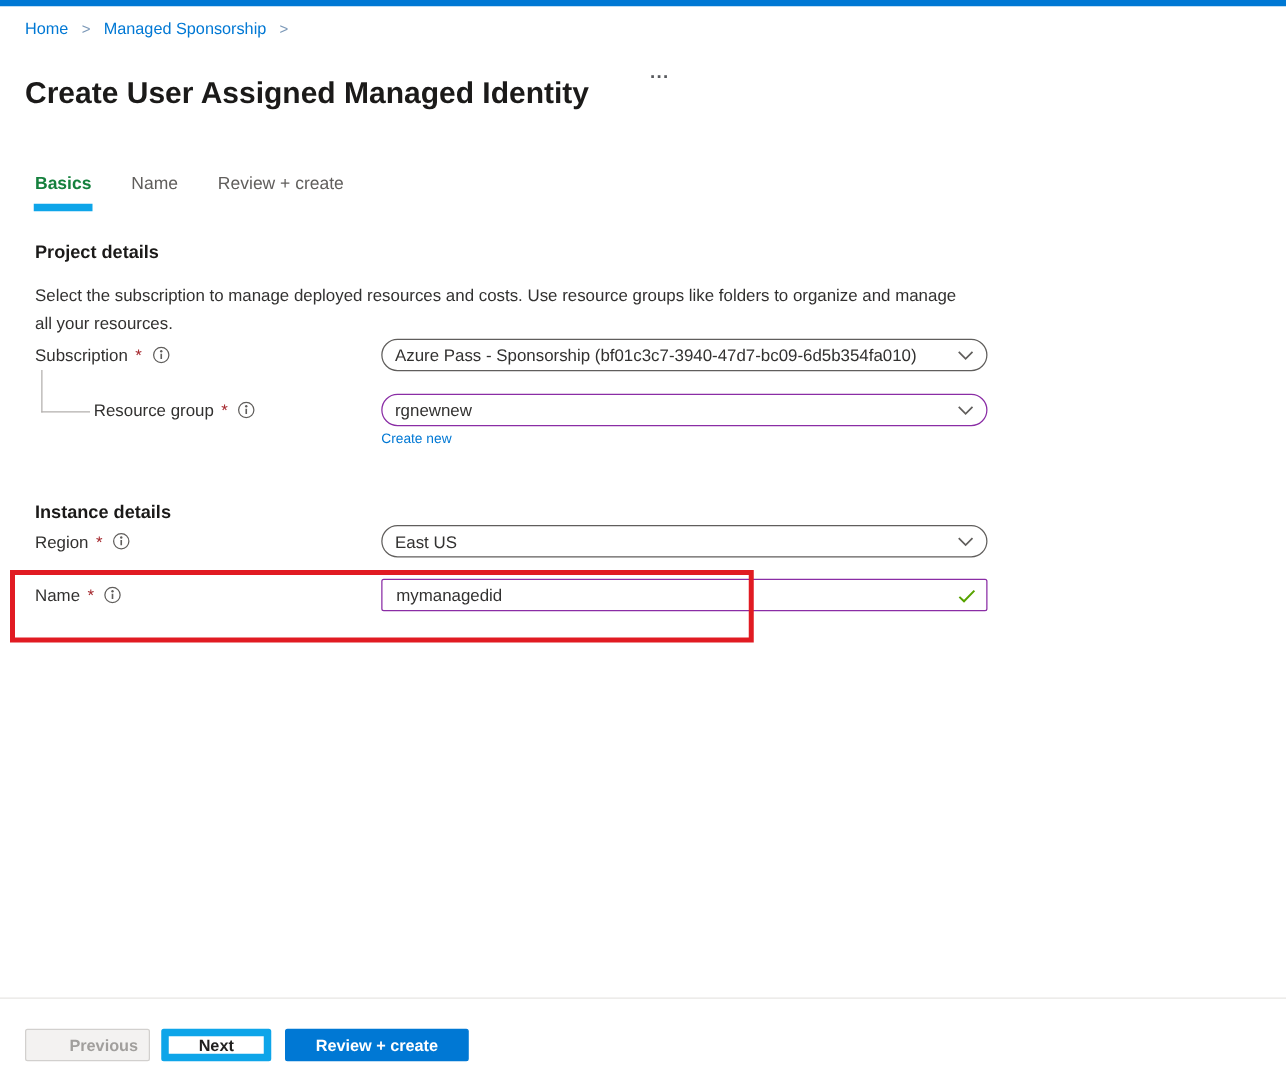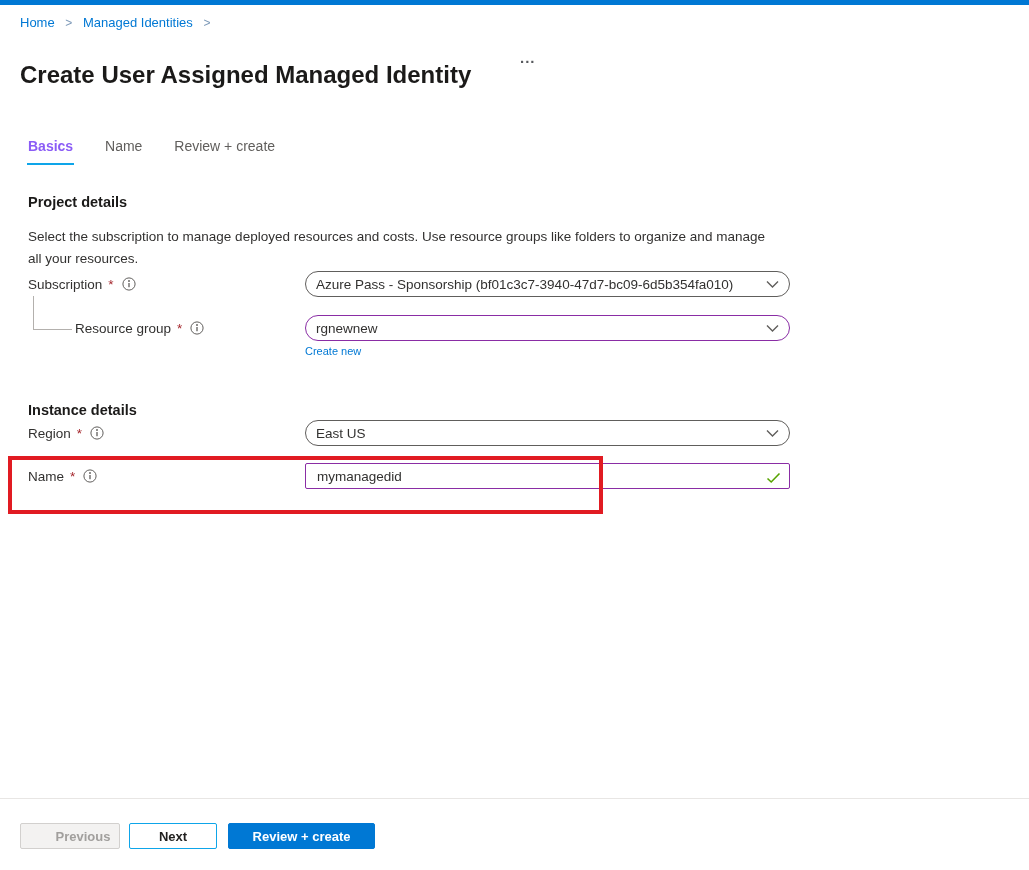"Managed Identities" a { text: Identities -> Sponsorship }
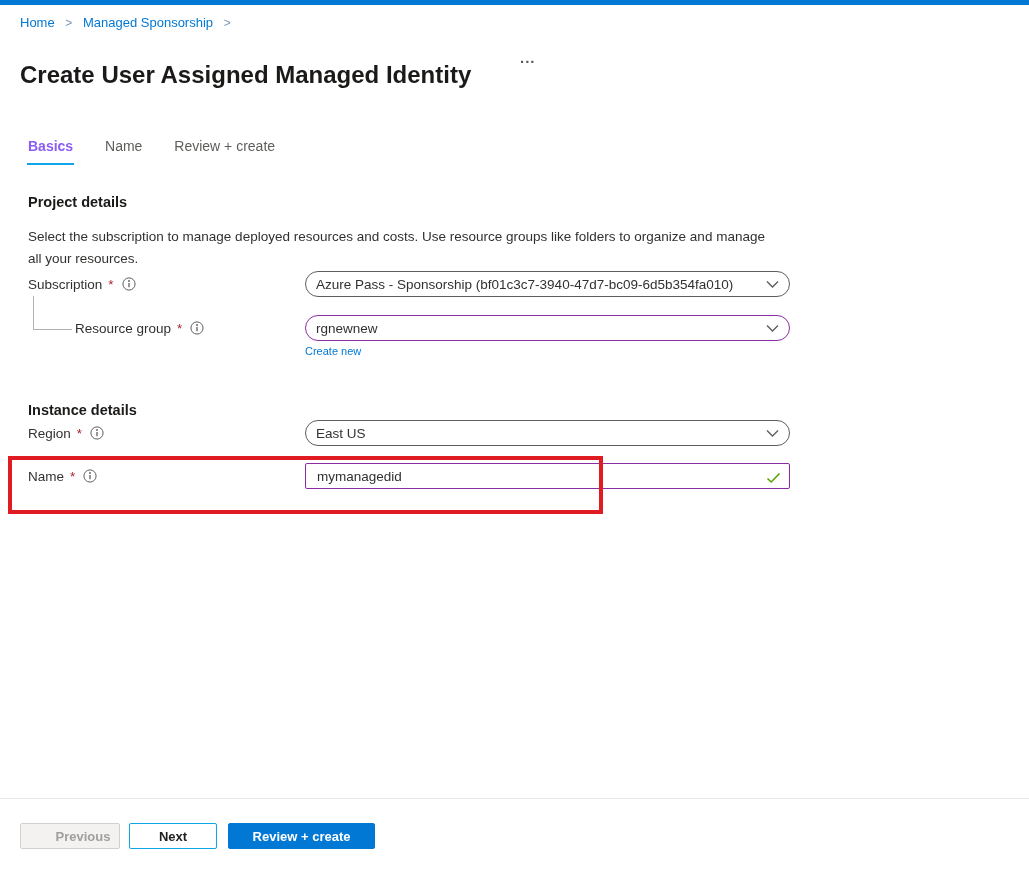"Basics" .tab.active { border-bottom: 2px solid #0ea5e9 -> 6px solid #0ea5e9; color: #8b5cf6 -> #15803d }
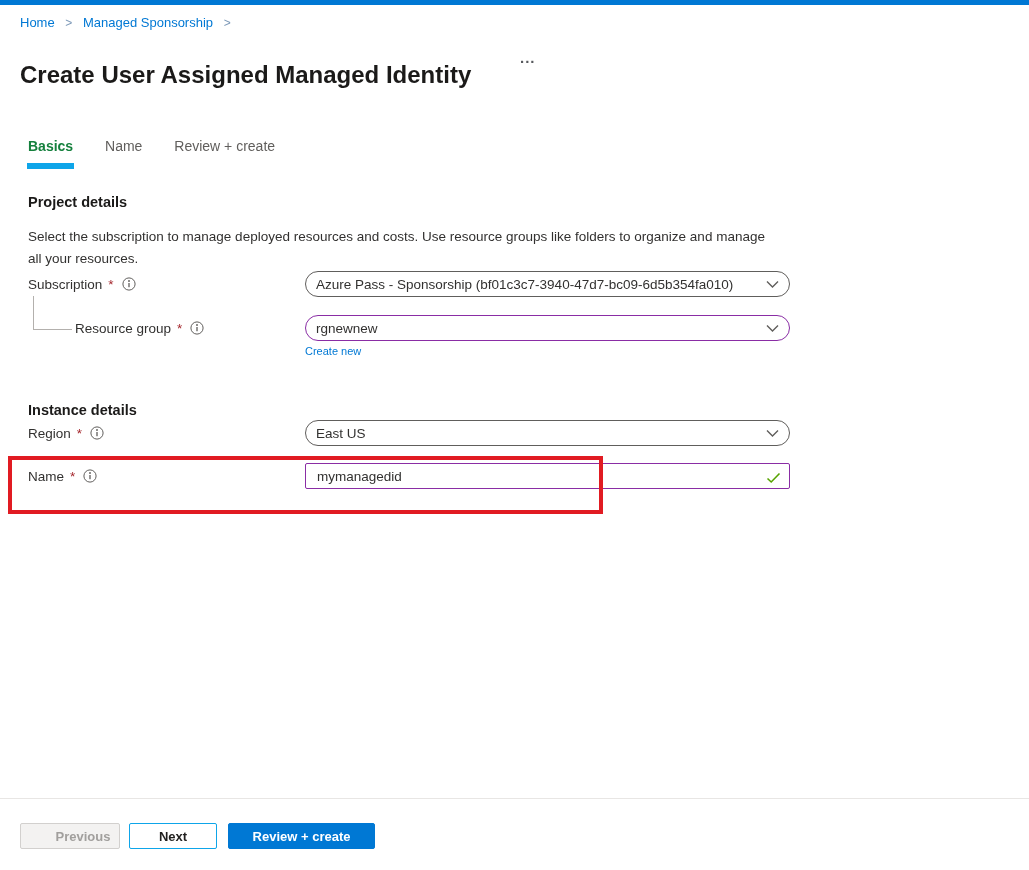"Next" .btn-next { border: 1px solid #0ea5e9 -> 6px solid #0ea5e9 }
